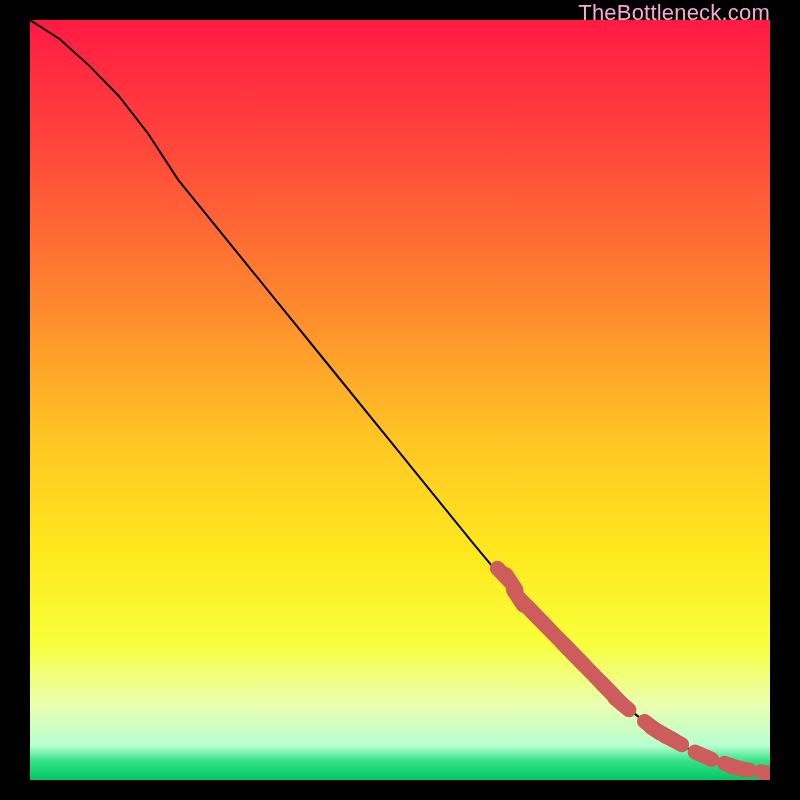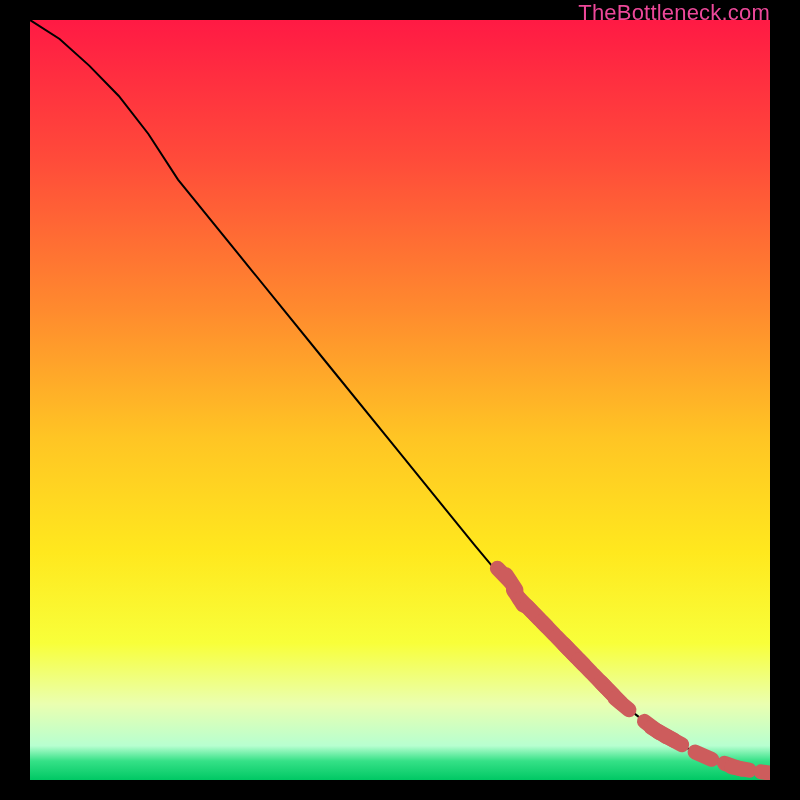"TheBottleneck.com" .watermark { color: #ec4899 -> #f9a8d4 }
